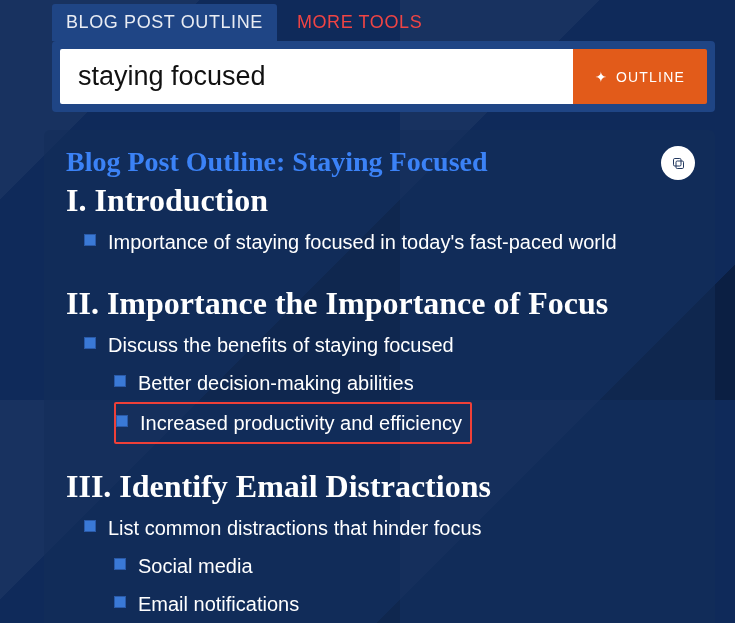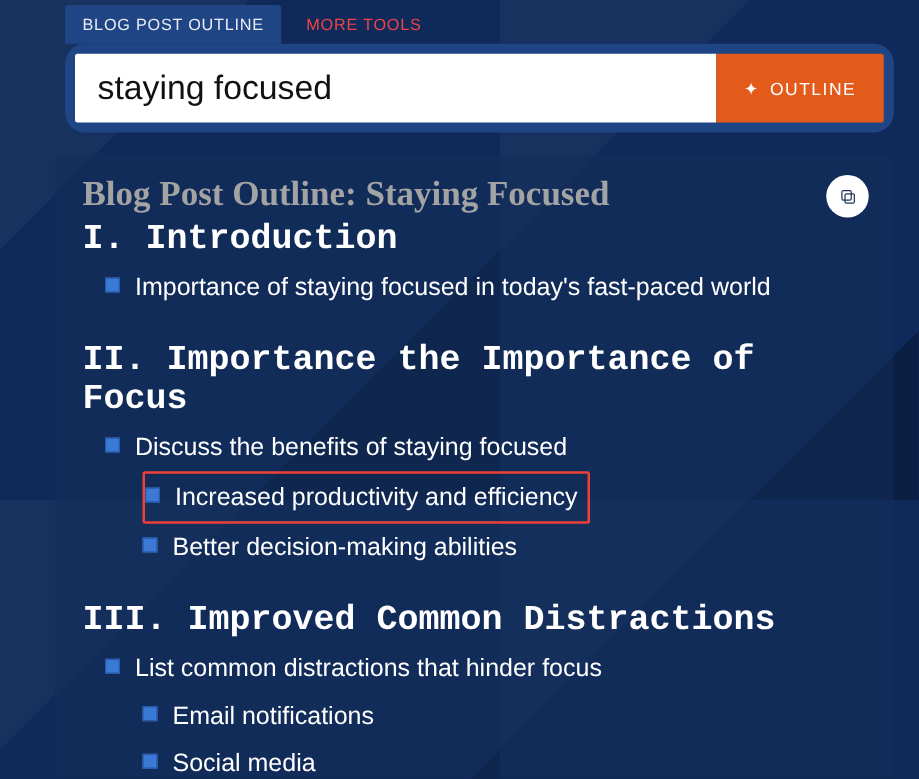"BLOG POST OUTLINE" .tab { font-size: 13px -> 18px }
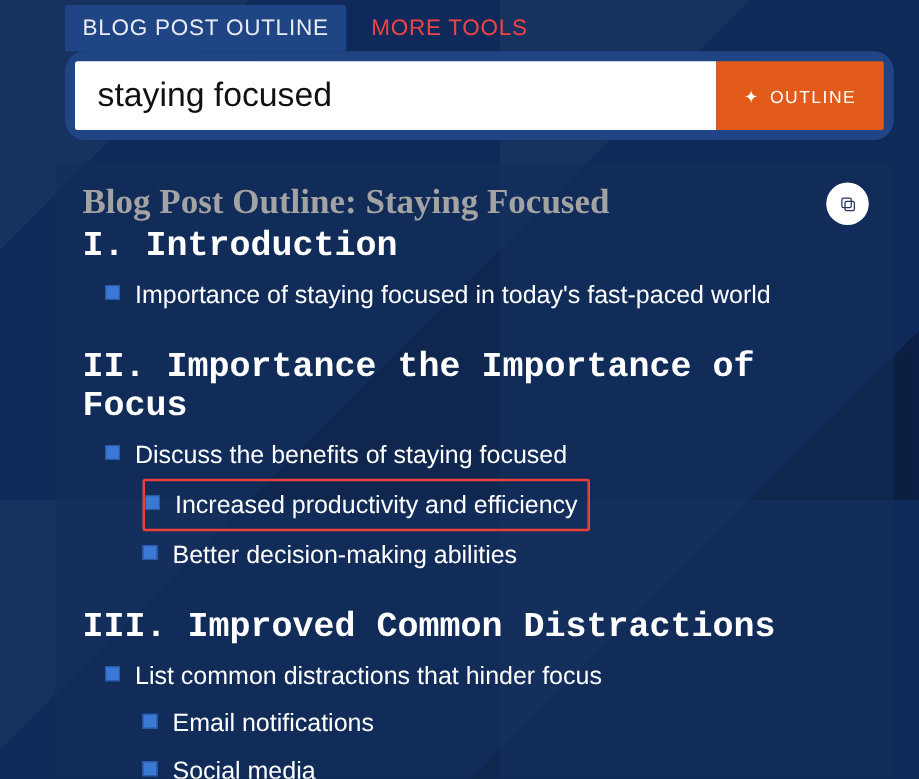"staying focused" .generate-row { border-radius: 16px -> 4px }
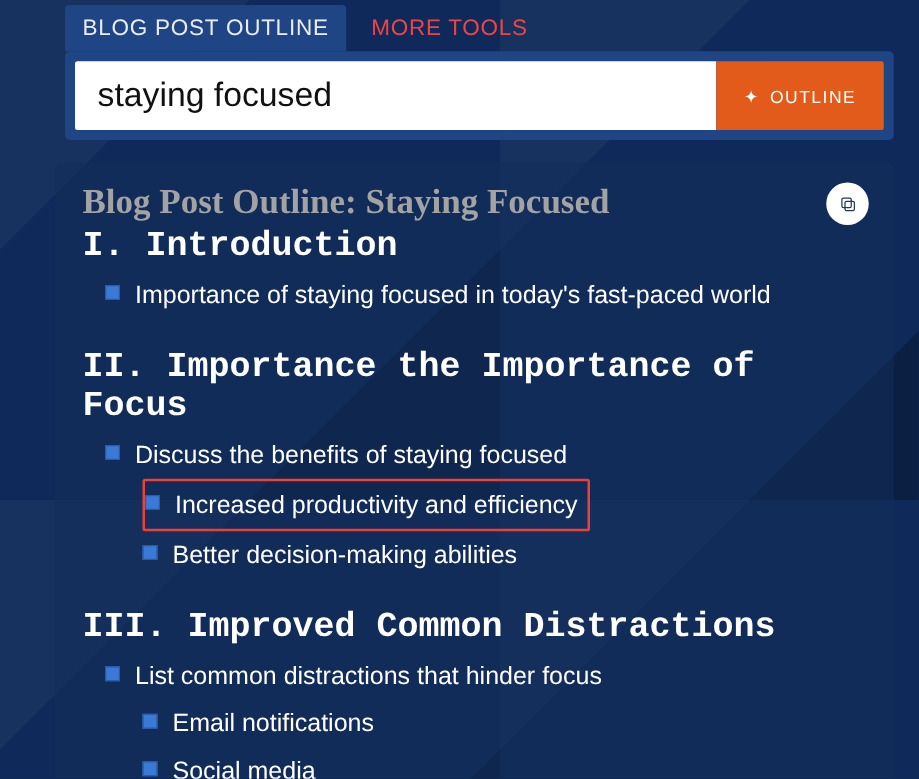"Blog Post Outline: Staying Focused" h1.title { color: #a3a3a3 -> #3b82f6 }
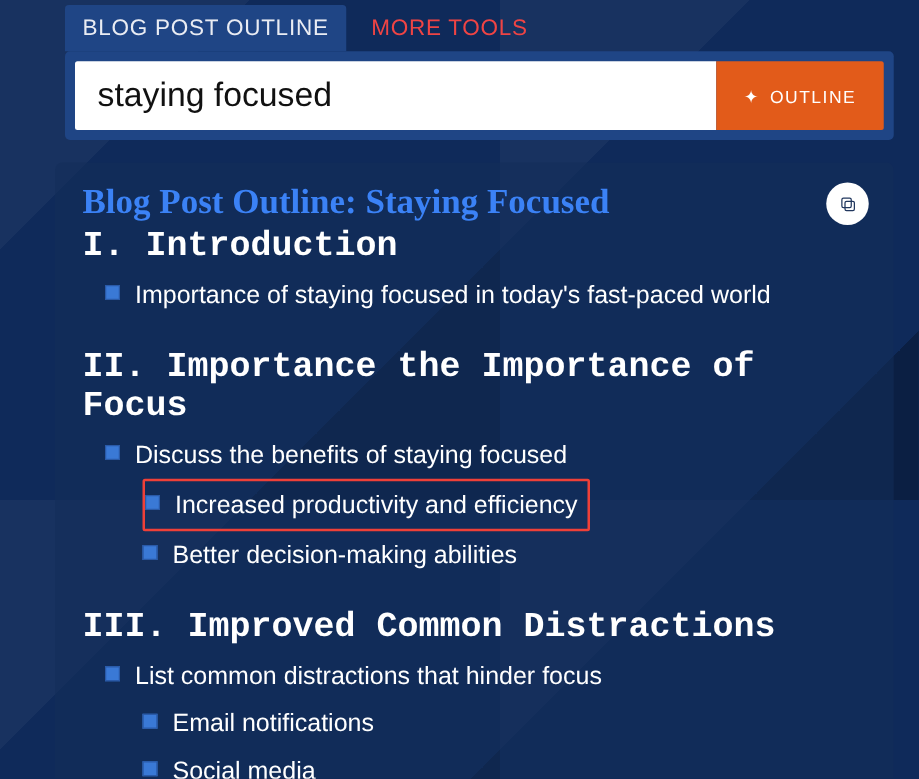"I. Introduction" h2.section { font-family: Liberation Mono, monospace -> Liberation Serif, serif; font-size: 28px -> 32px }
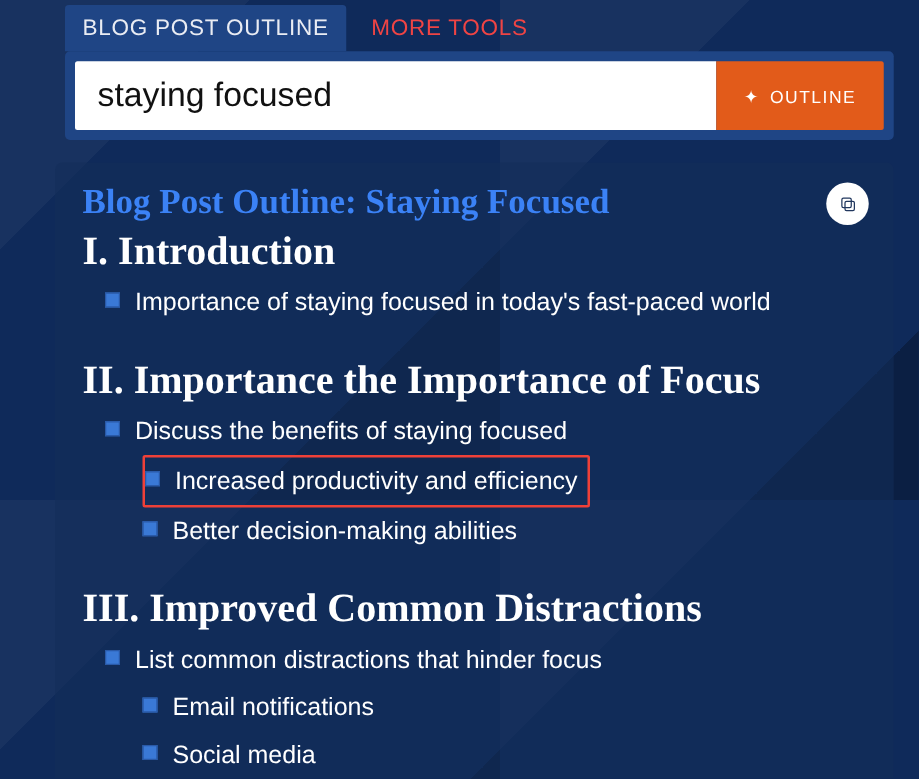"Increased productivity and efficiency" li.item { order: before "Better decision-making abilities" -> after "Better decision-making abilities" }
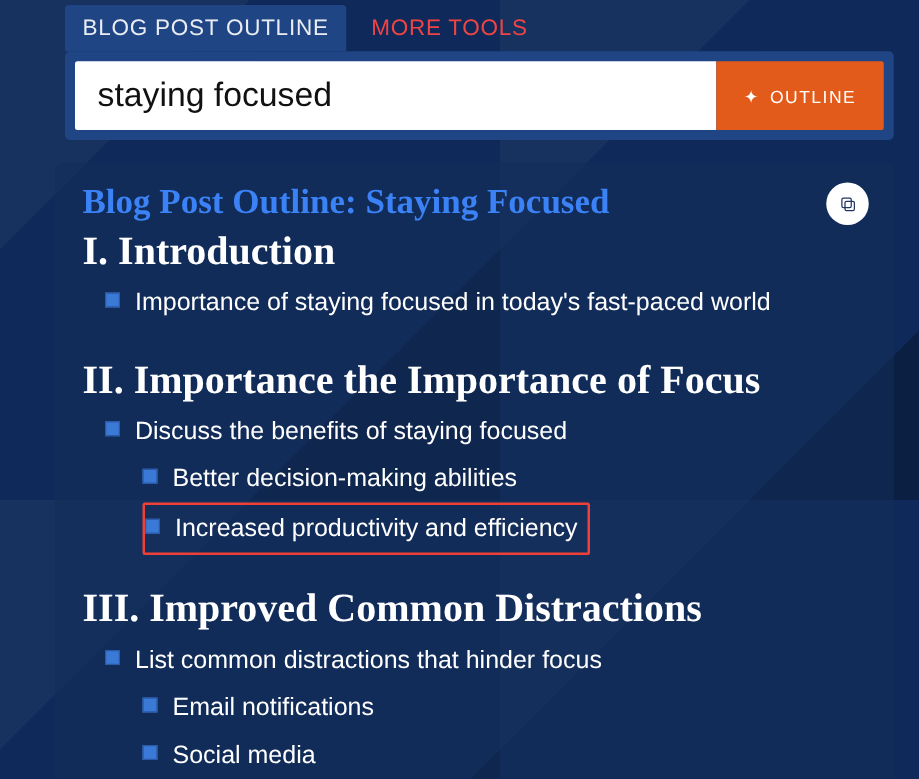"III. Improved Common Distractions" h2.section { text: Improved Common -> Identify Email }
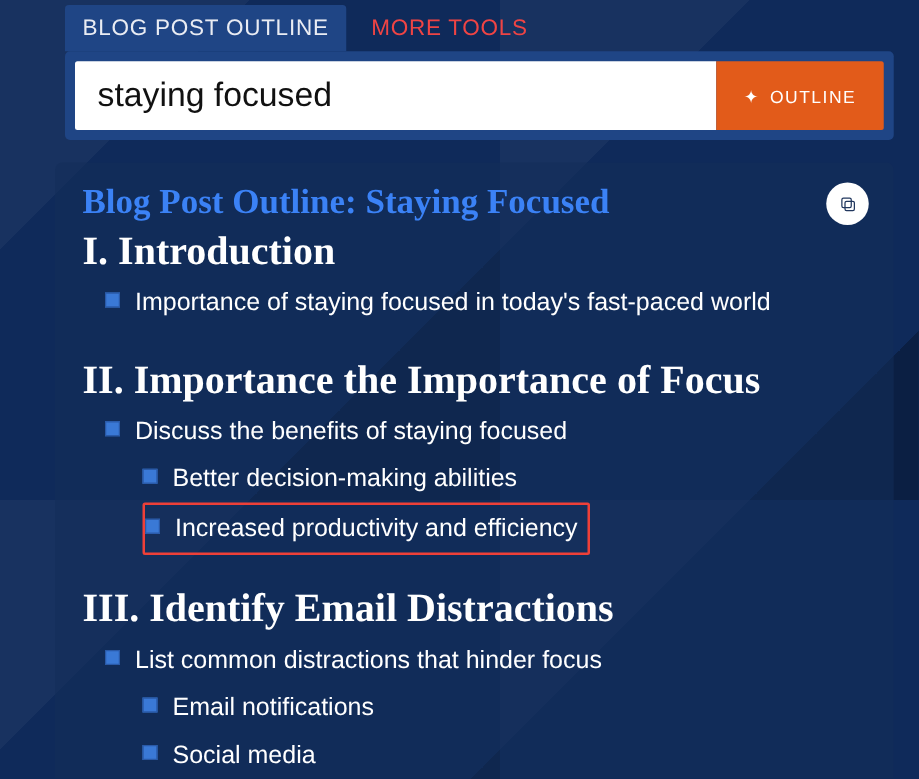"Email notifications" li.item { order: before "Social media" -> after "Social media" }
